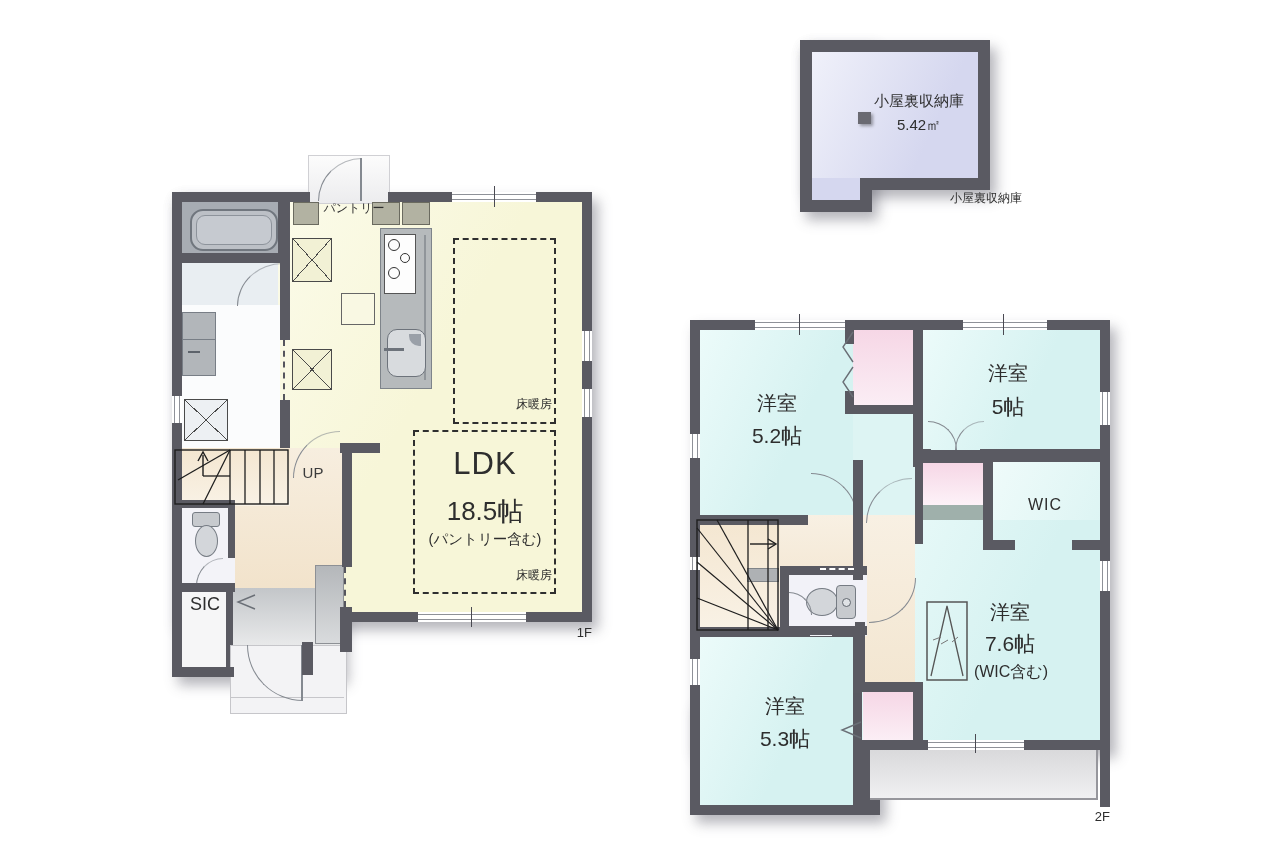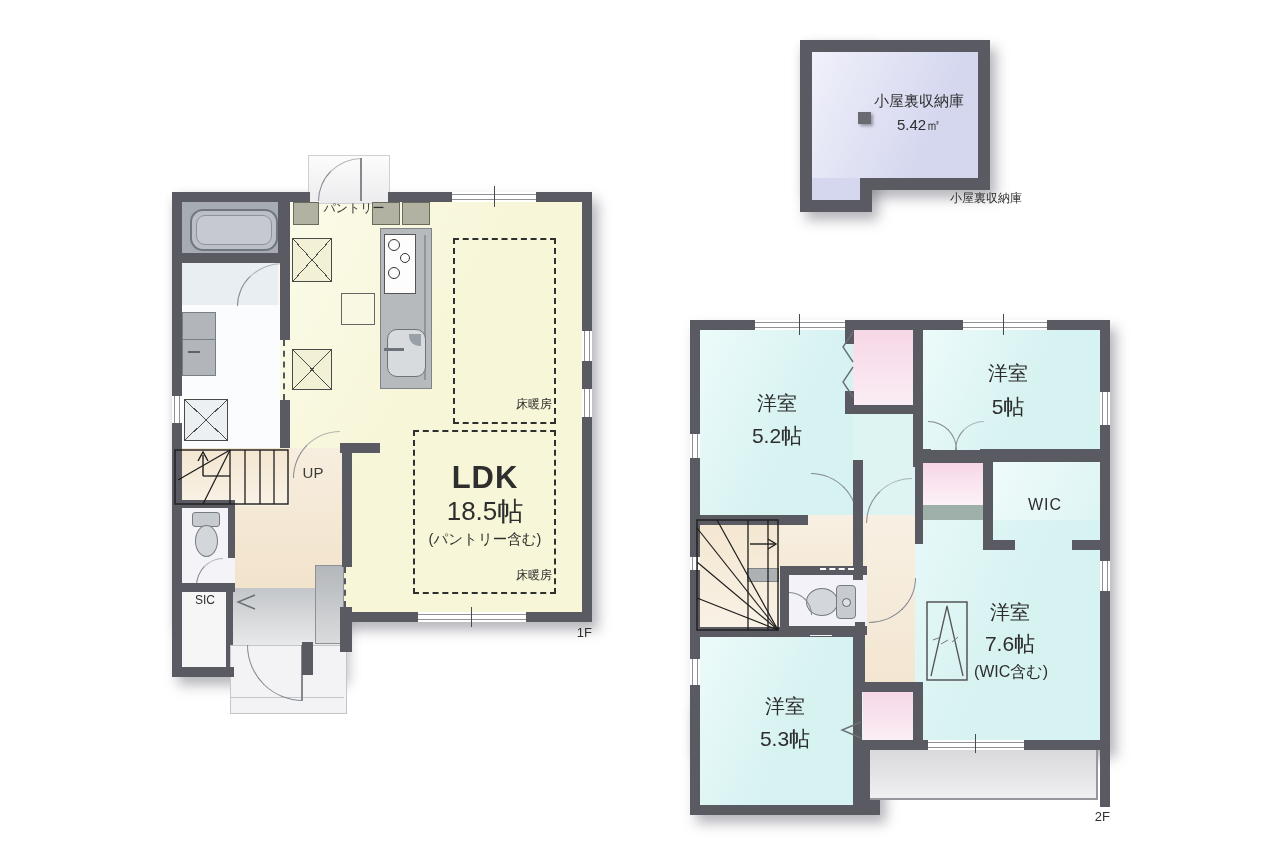"LDK" div.lbl { font-weight: bold -> none; top: 460px -> 446px }
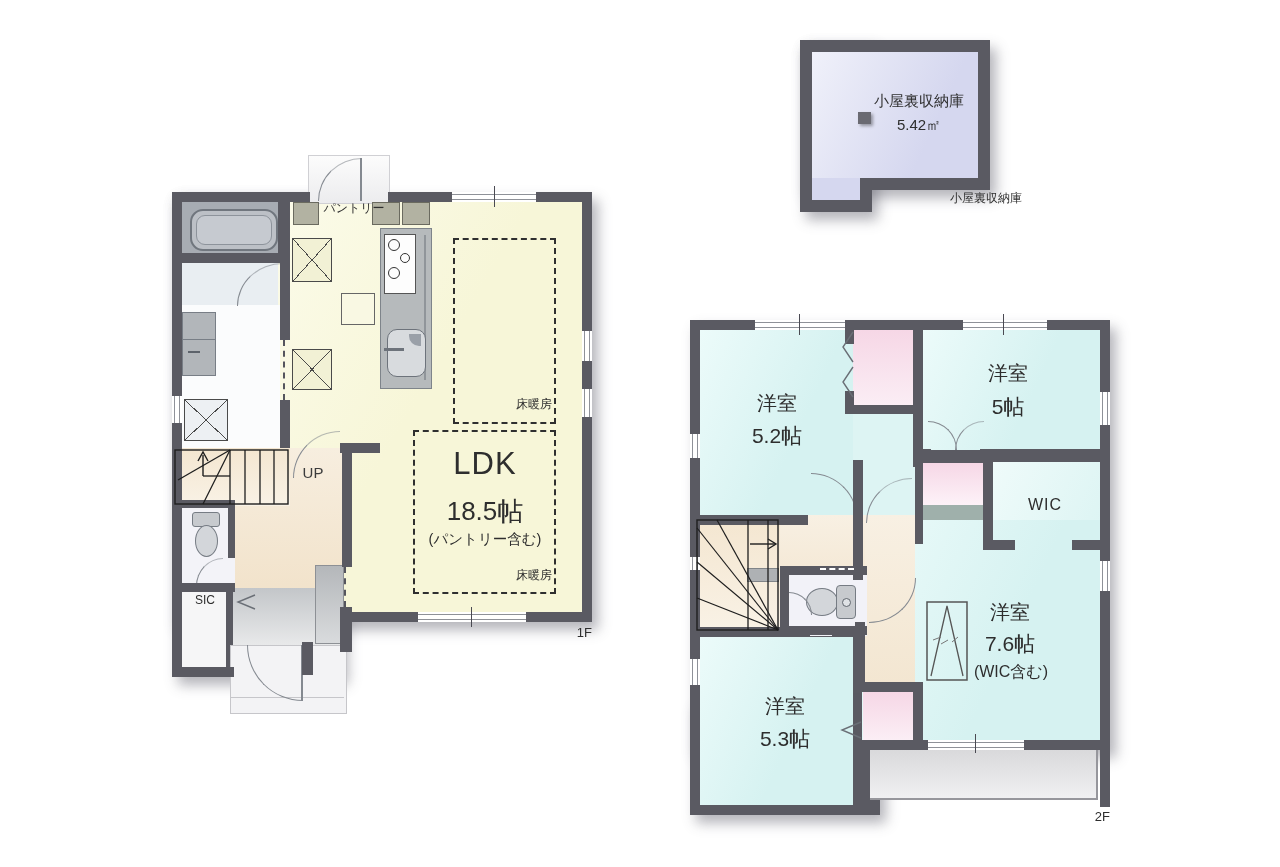"SIC" div.lbl { font-size: 12px -> 18px }
